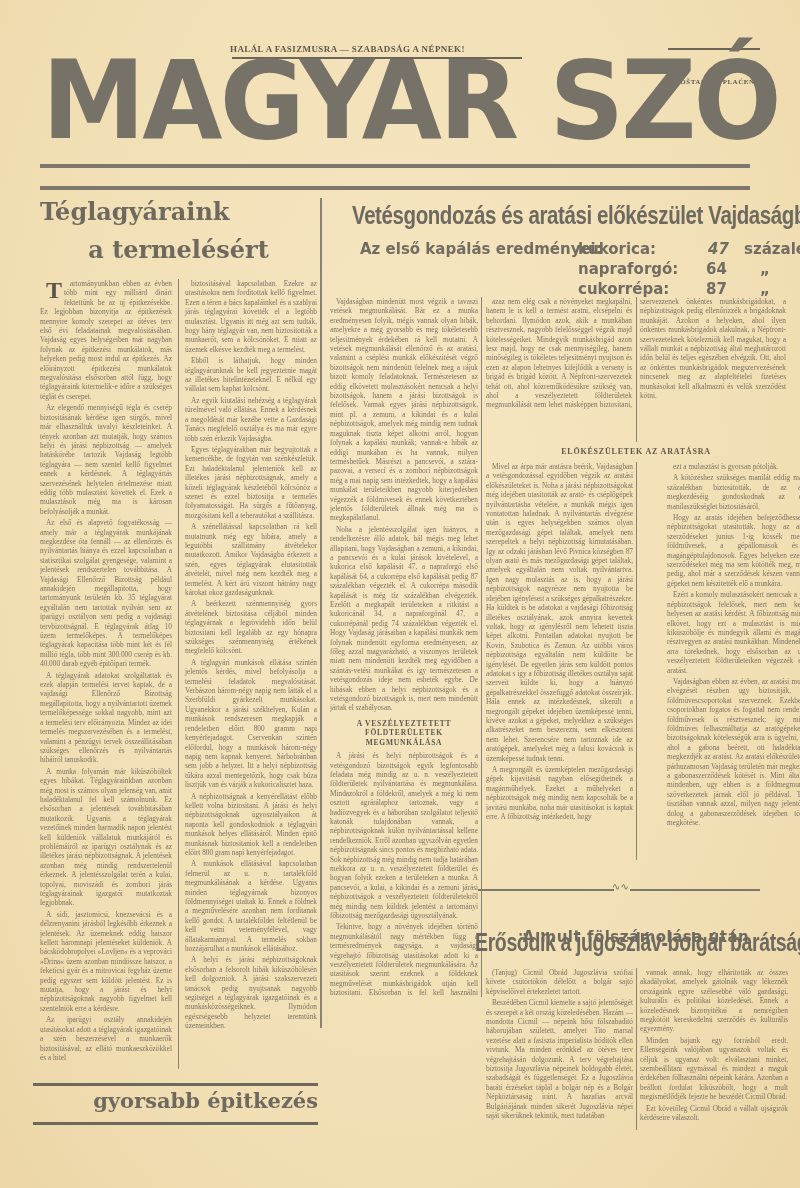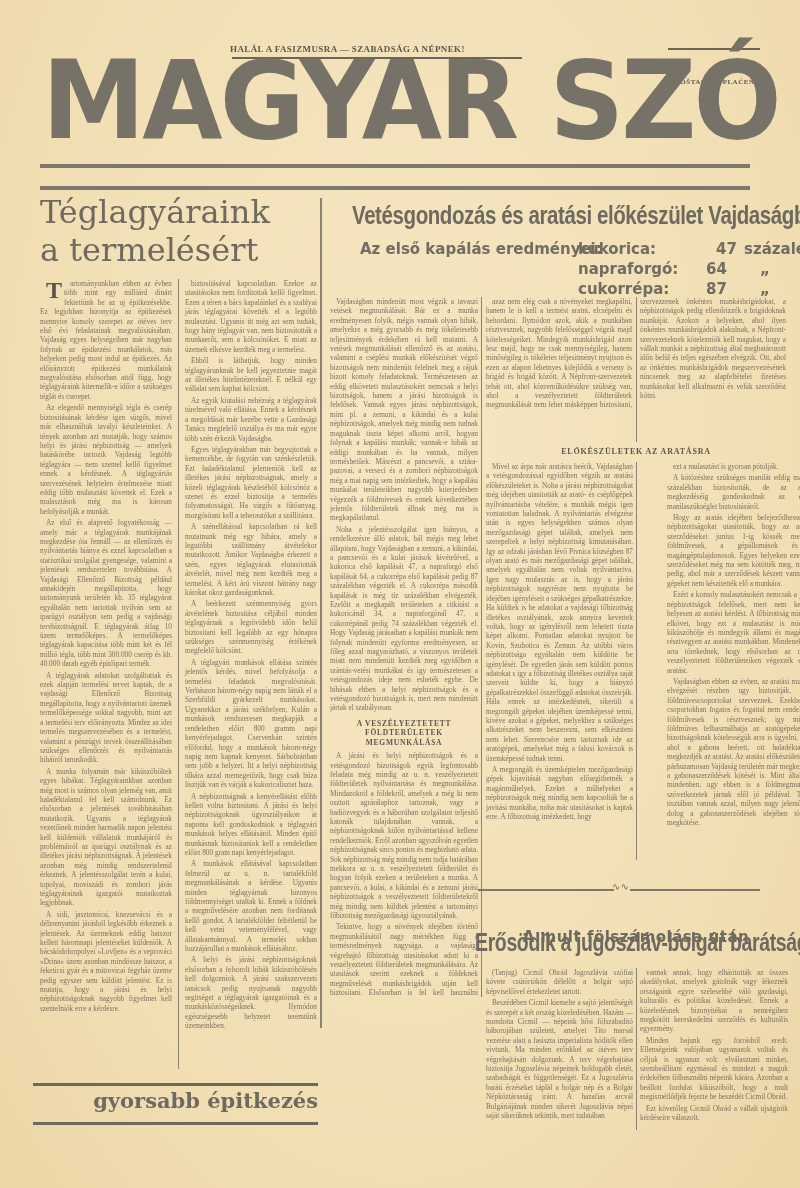"Téglagyáraink" .headline-big { font-size: 32px -> 24px; font-weight: normal -> bold }
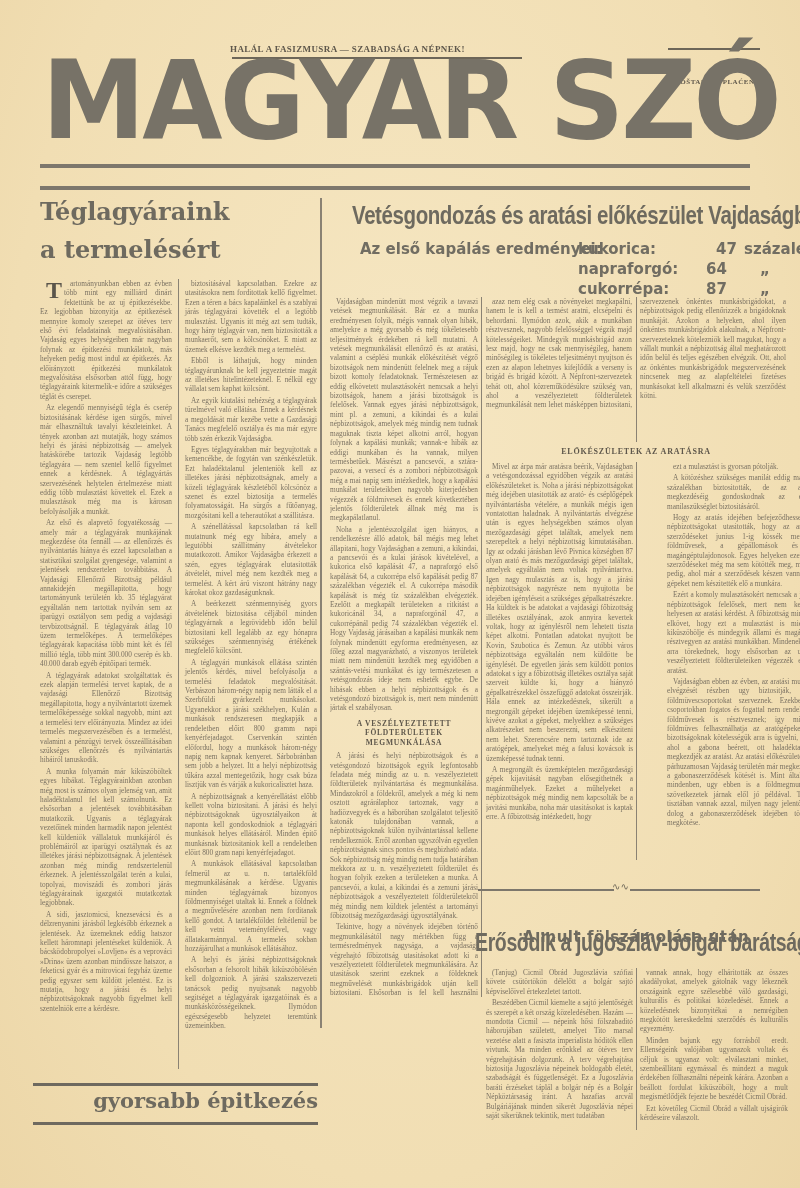"a termelésért" .hl-line2 { text-align: left -> center }
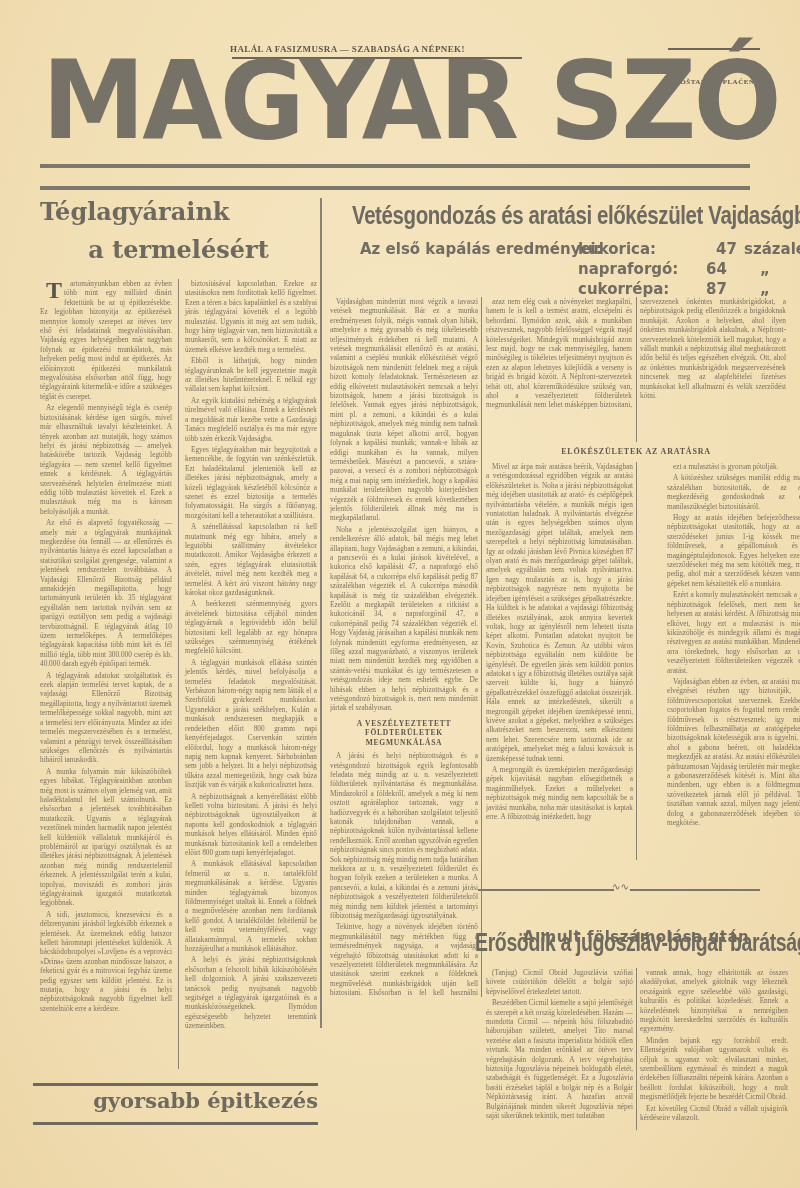"47" div.row { font-style: none -> italic; left: 356px -> 348px }
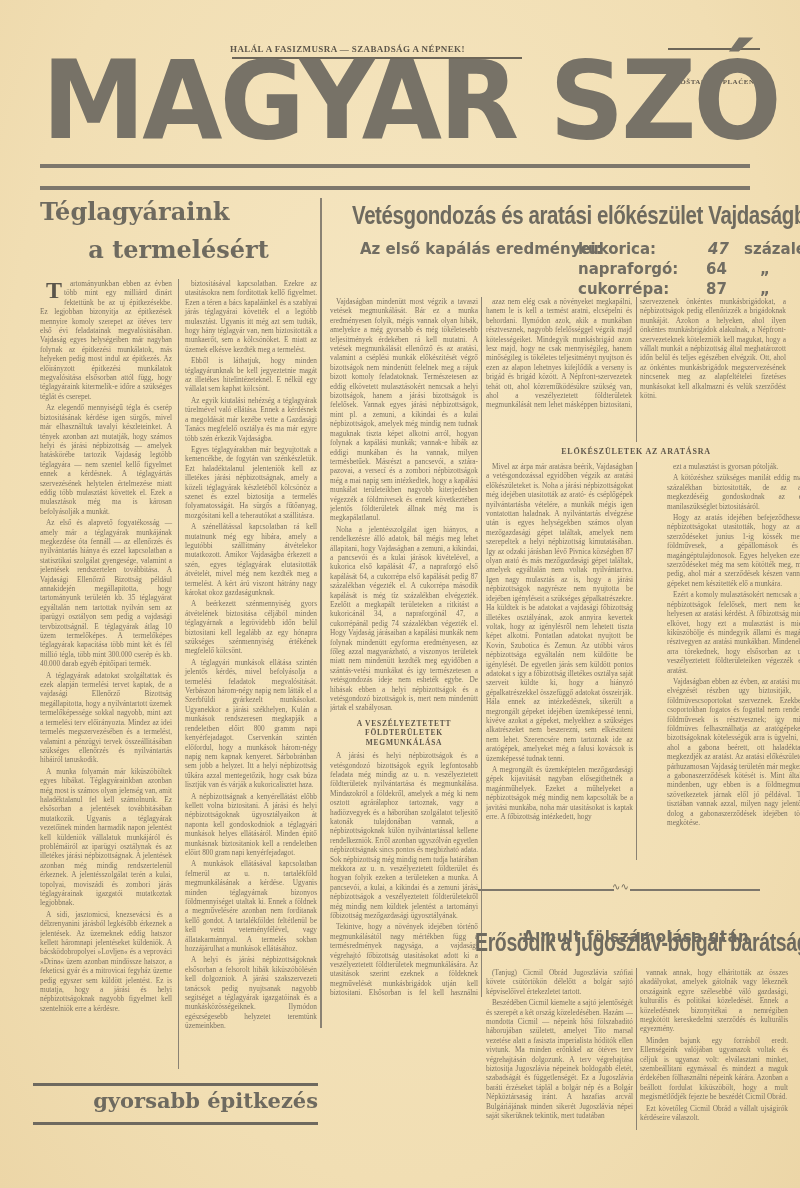"Az iparügyi osztály annakidején" p { html: none -> <p>Az iparügyi osztály annakidején utasitásokat adott a téglagyárak igazgatóinak a szén beszerzésével a munkaerők biztositásával, az ellátó munkaeszközökkel és a hitel</p> }
